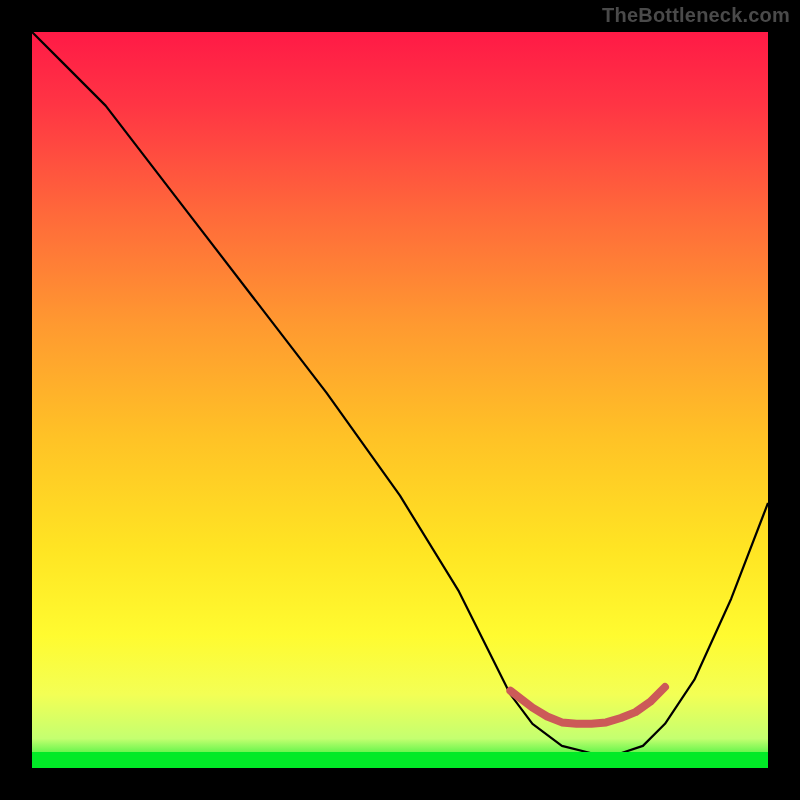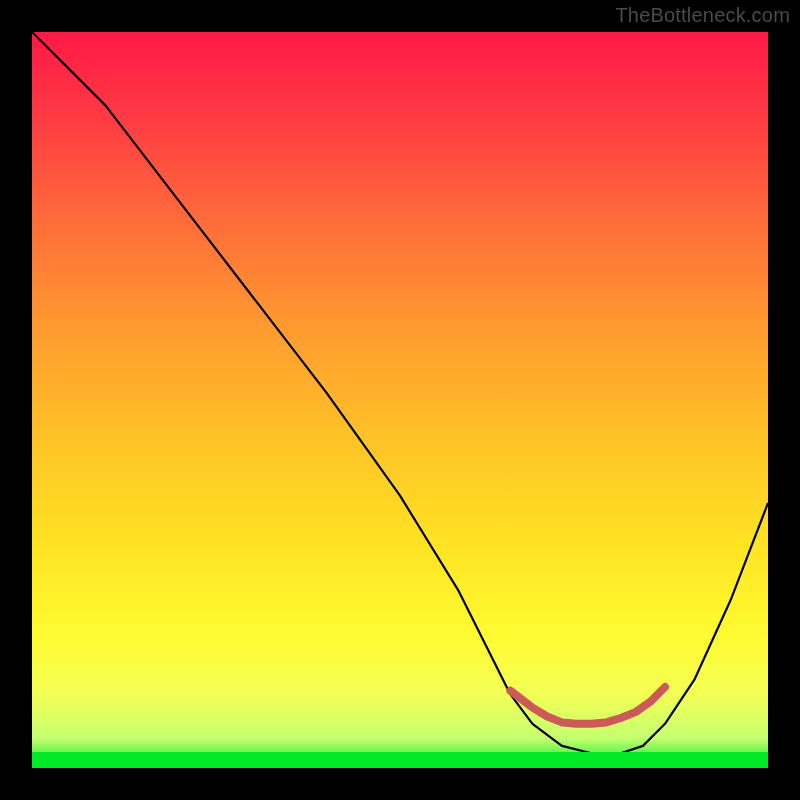"TheBottleneck.com" .watermark { font-weight: normal -> bold }
